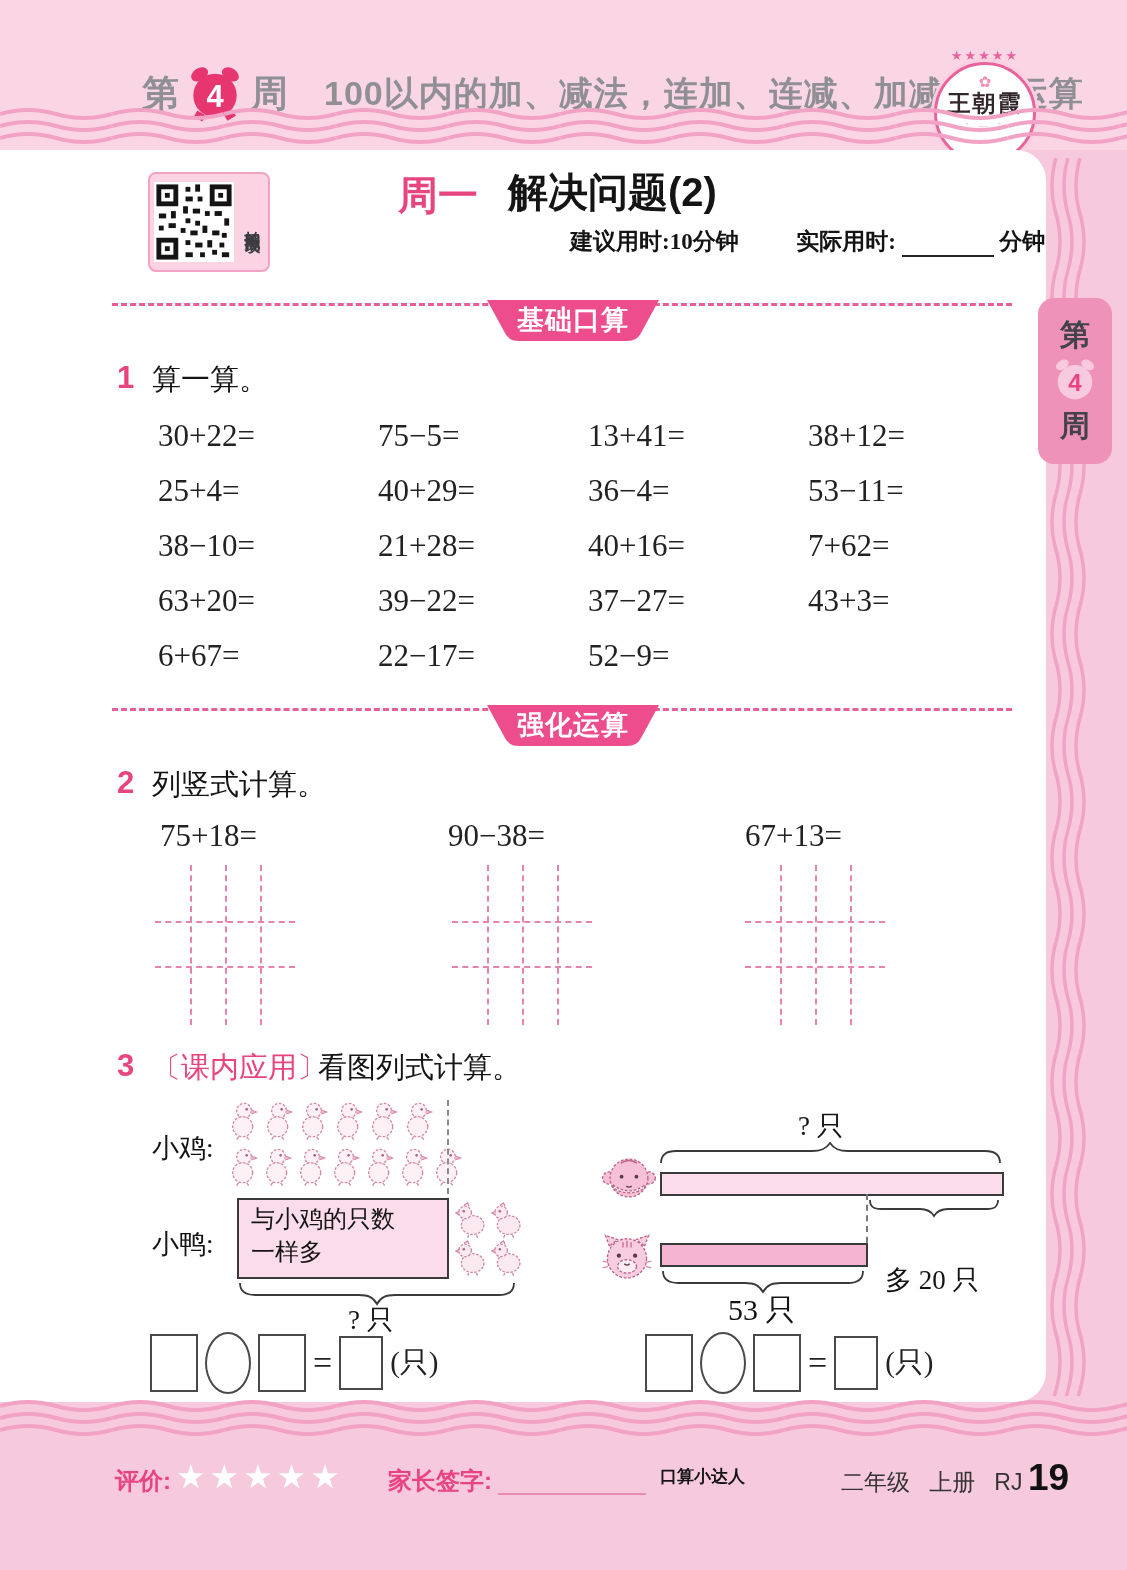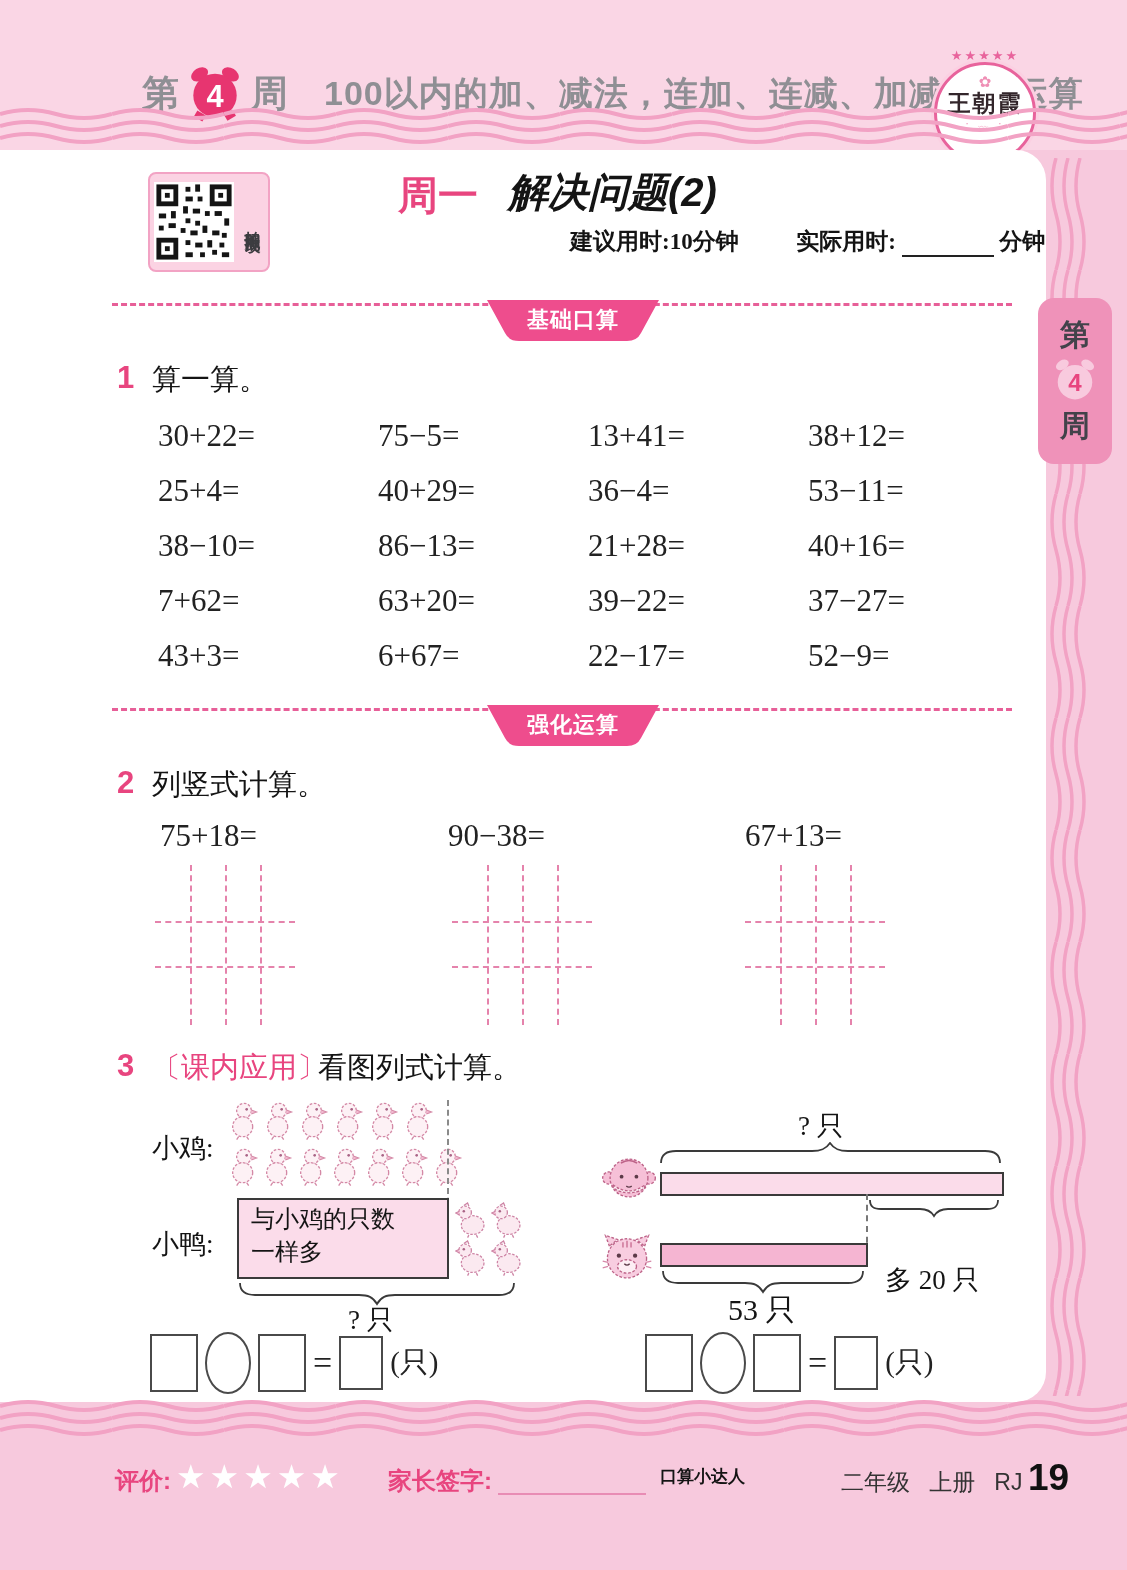"解决问题(2)" .lesson-title { font-style: italic -> none }
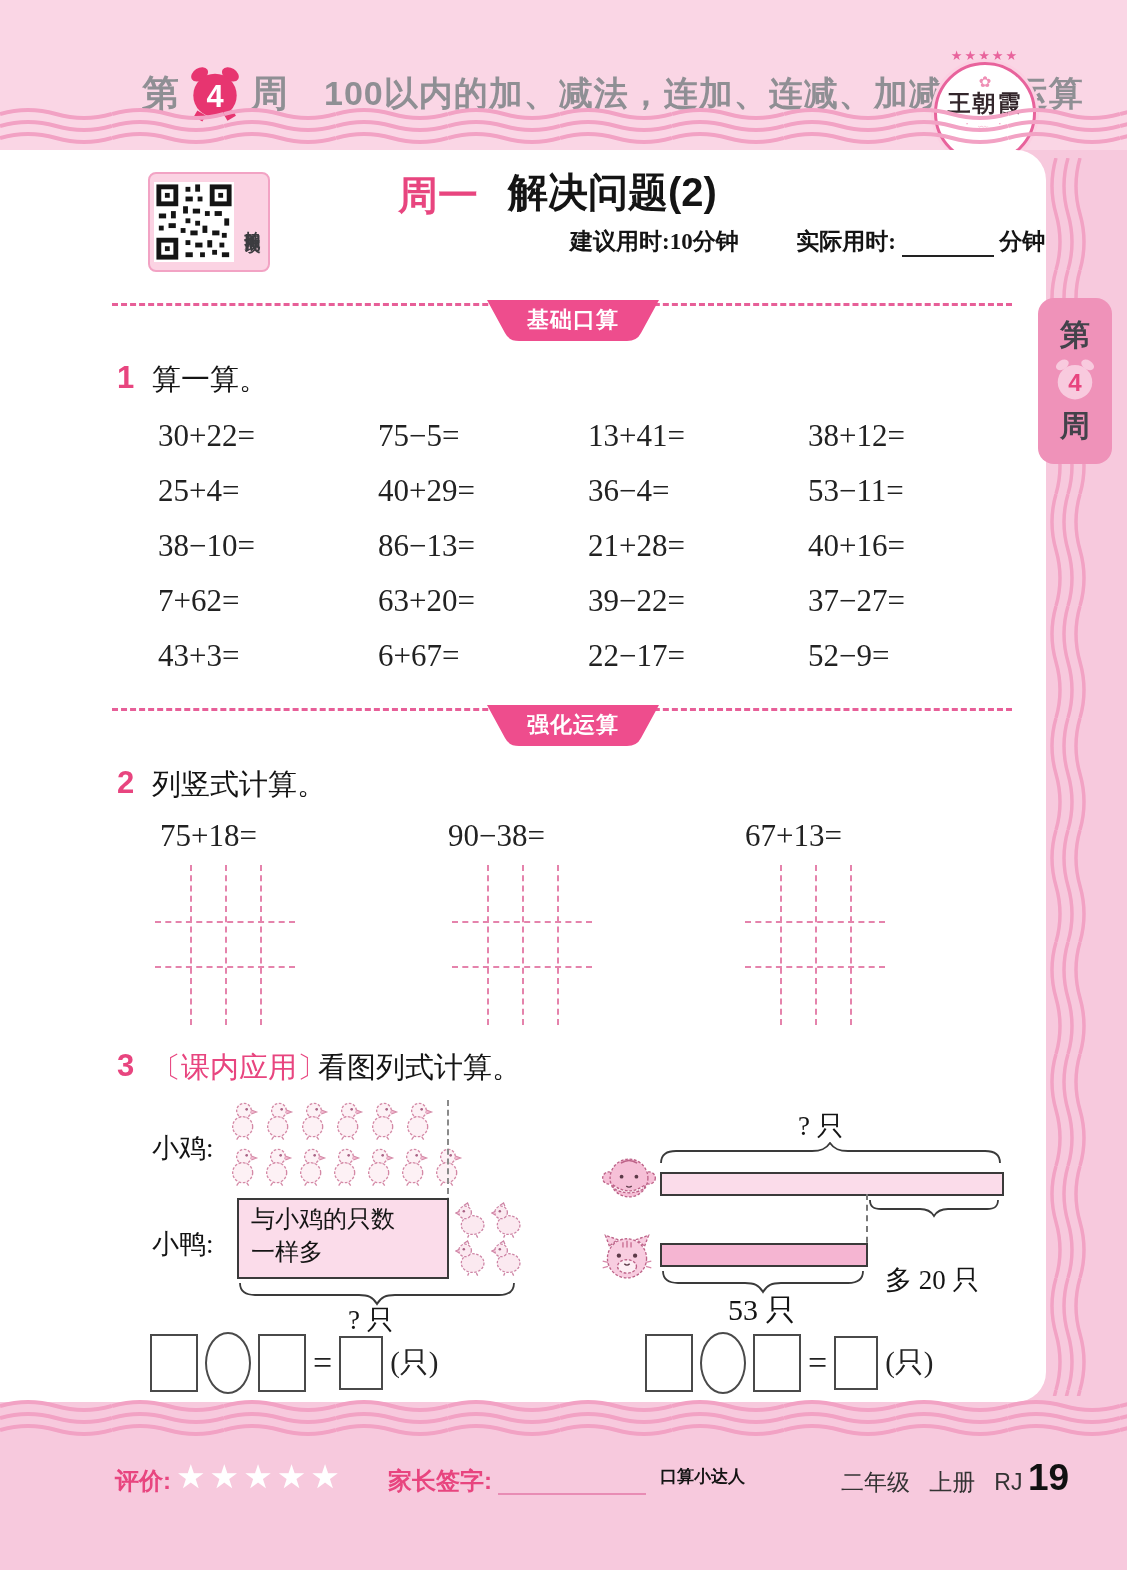"基础口算" .badge span { font-size: 22px -> 27px }
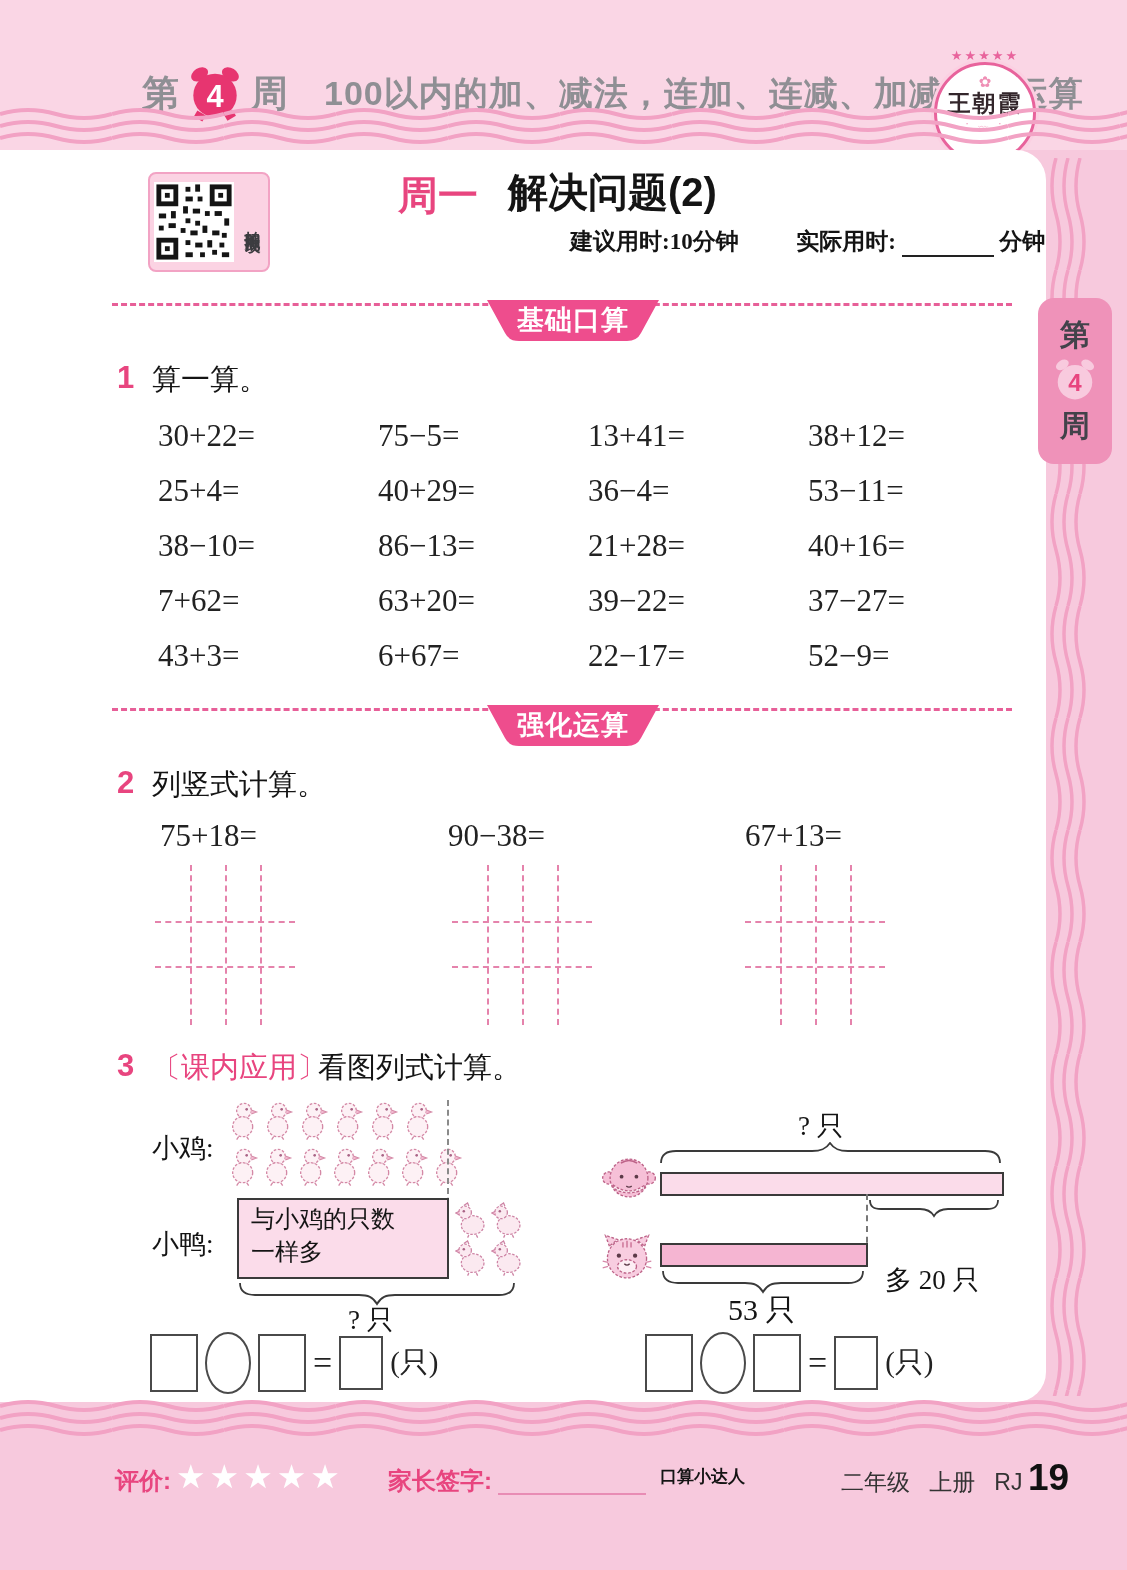"86−13=" span.eq { html: <span>86−13=</span> -> none }
